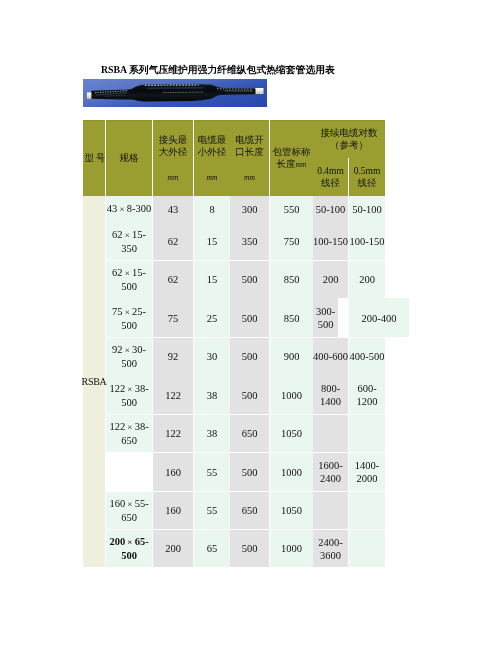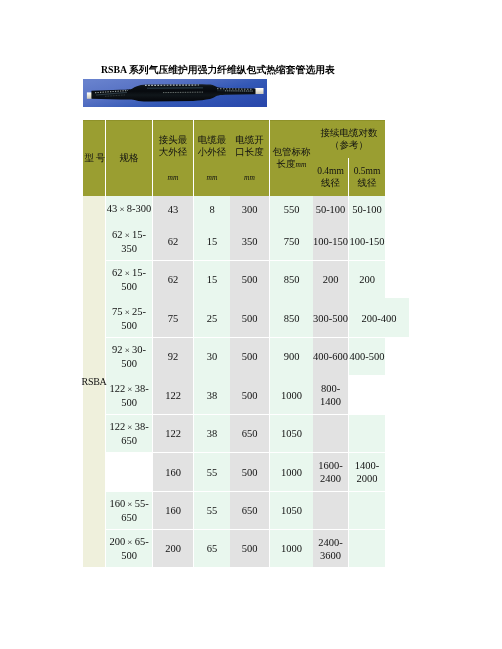"300-500" div.cell { width: 35px -> 25px }
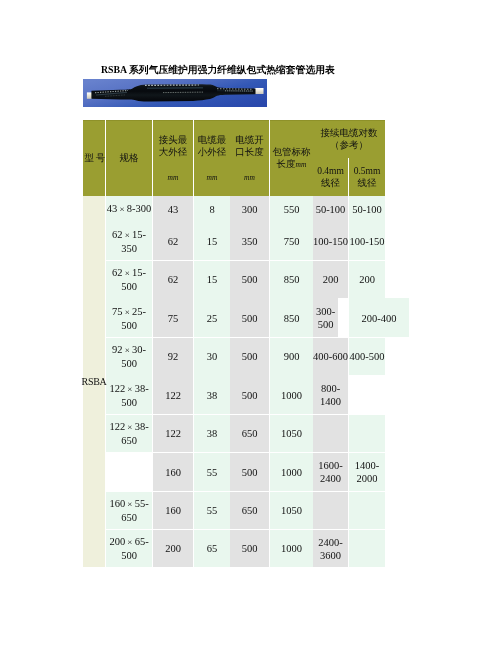"600-1200" div.cell { html: none -> <div> <div>600-1200</div> </div> }
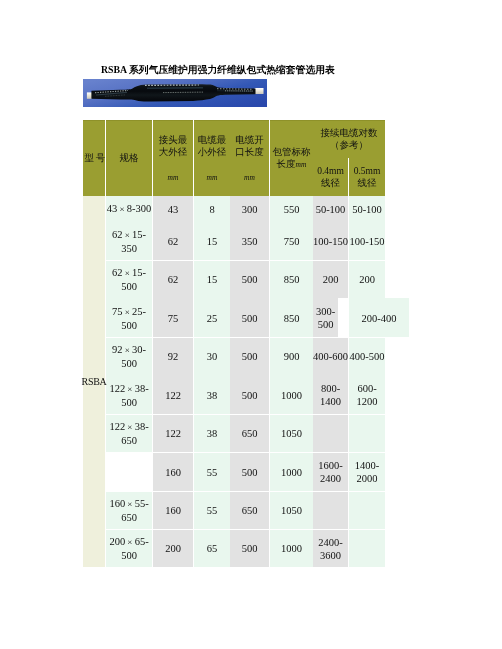"200 × 65-500" div.cell { font-weight: none -> bold }
